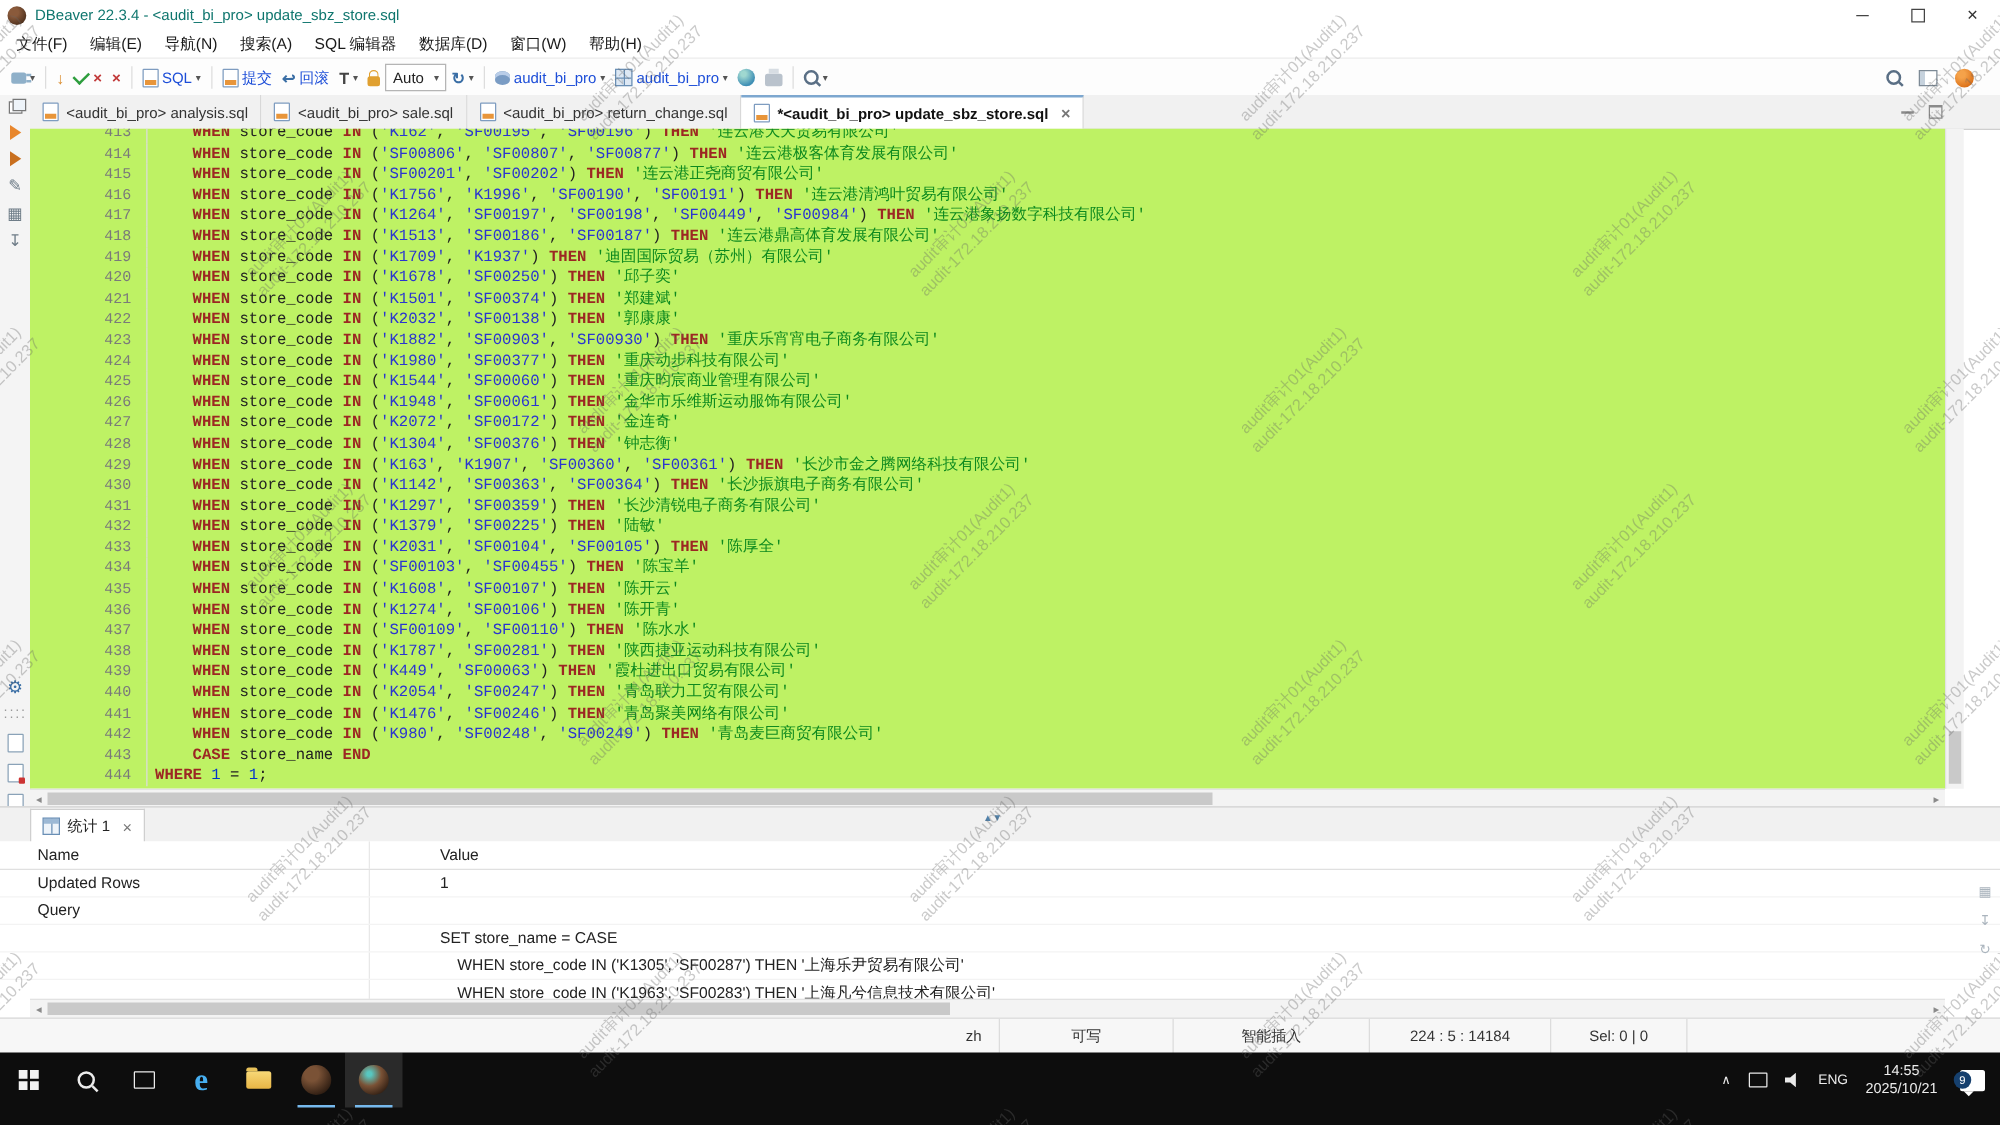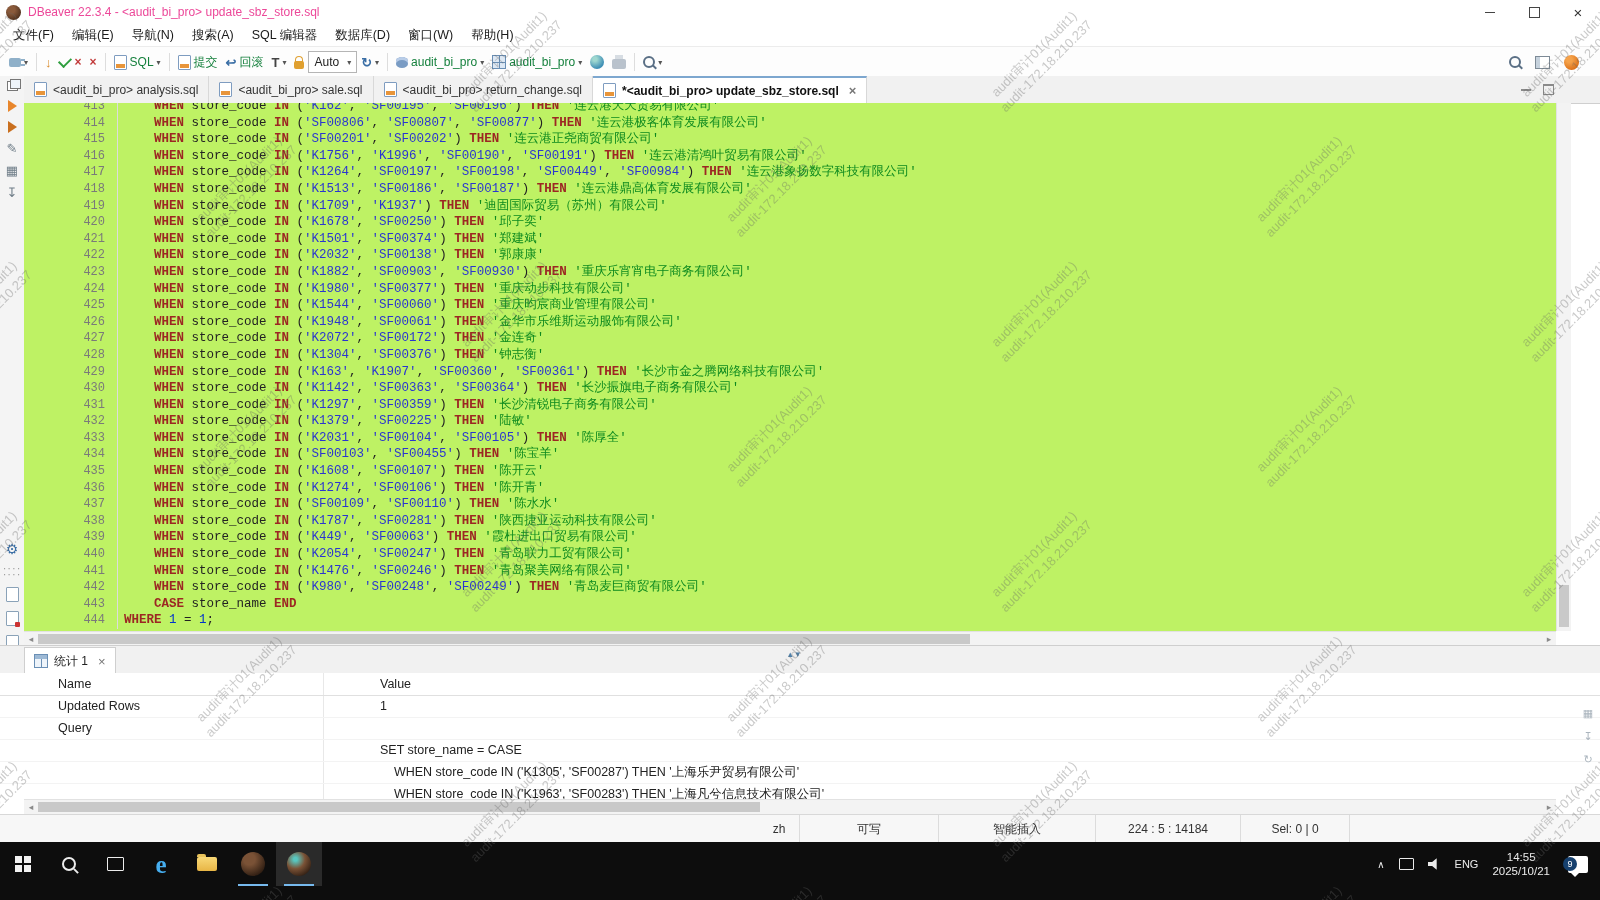"DBeaver 22.3.4 - <audit_bi_pro>" .title-text { color: #ec4899 -> #0f766e }
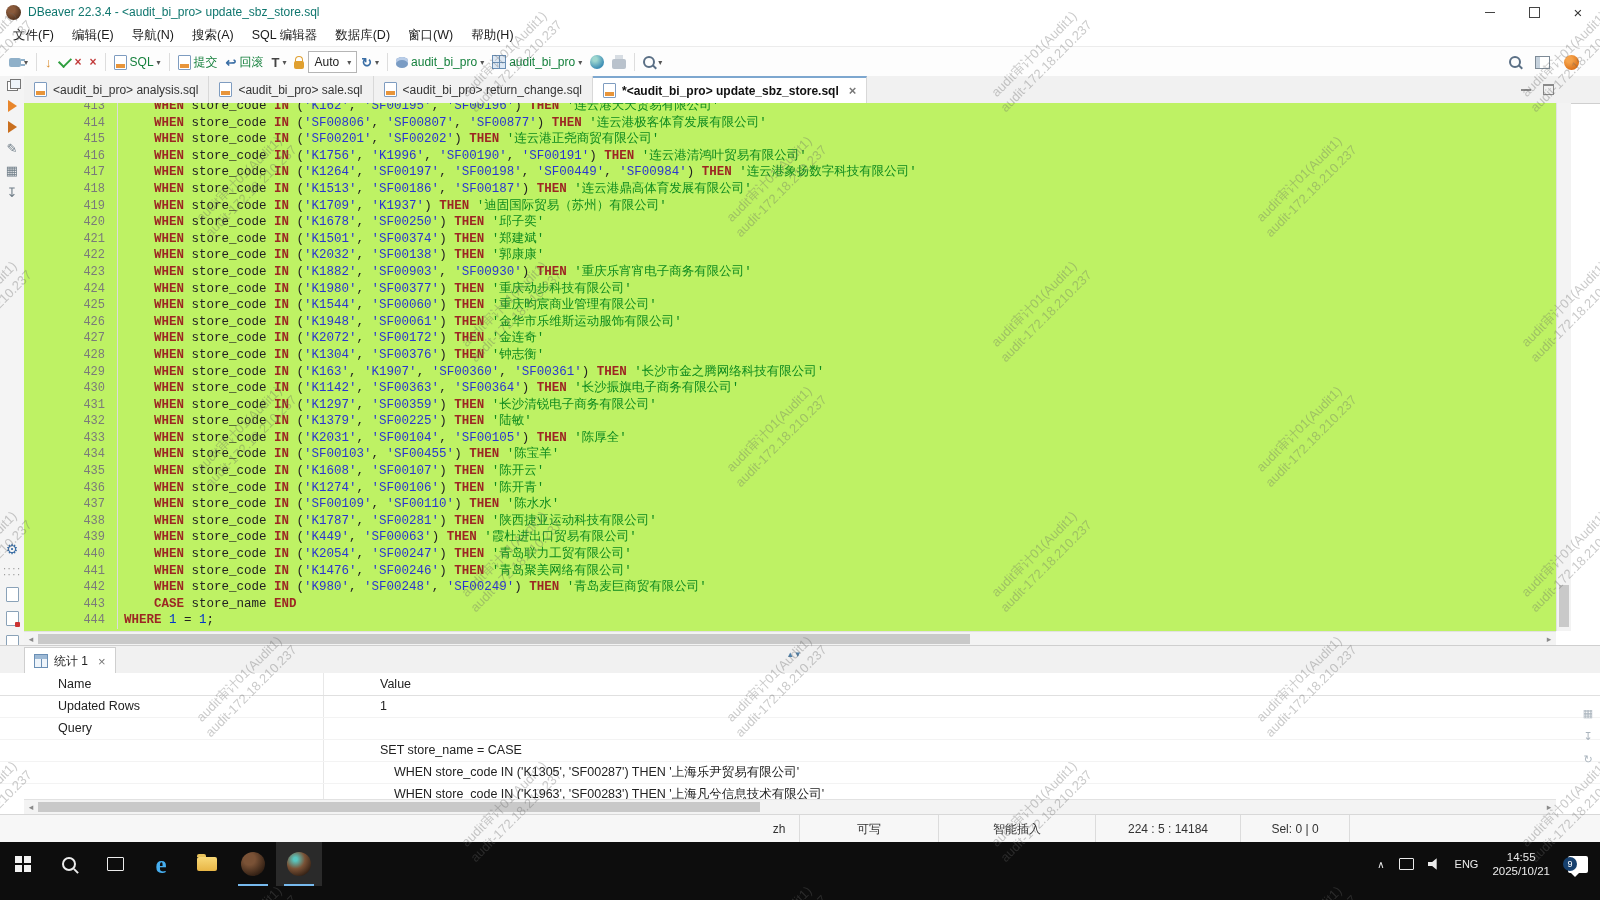"SQL" .tlabel { color: #15803d -> #1d4ed8 }
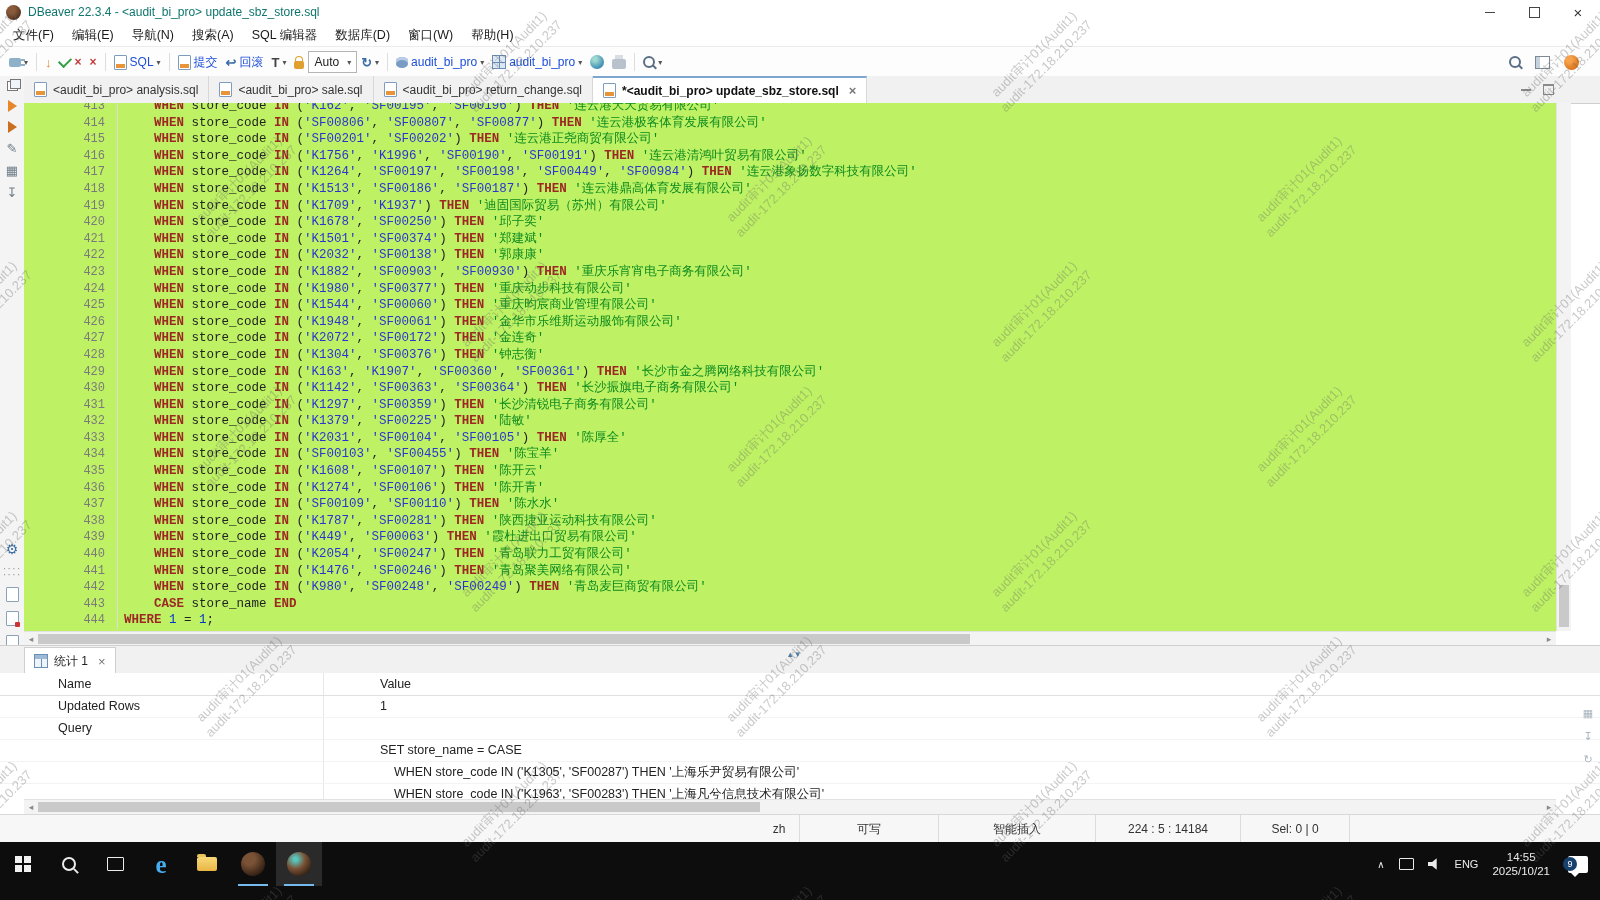"Name" .r-row { padding-left: 28px -> none }
